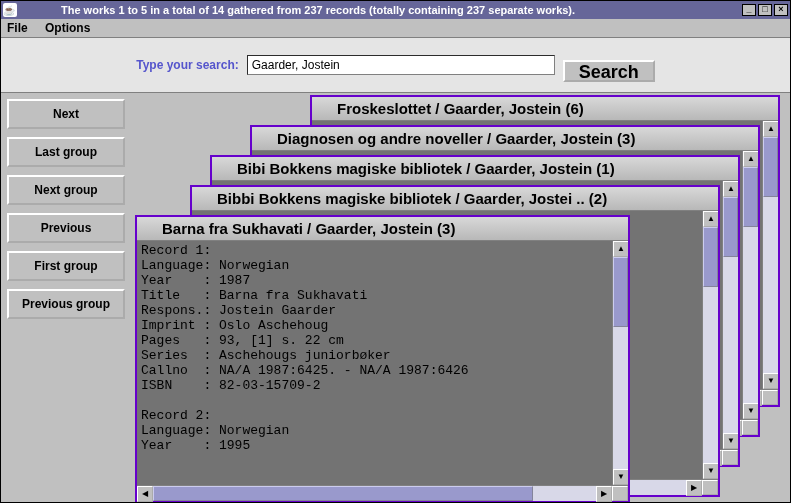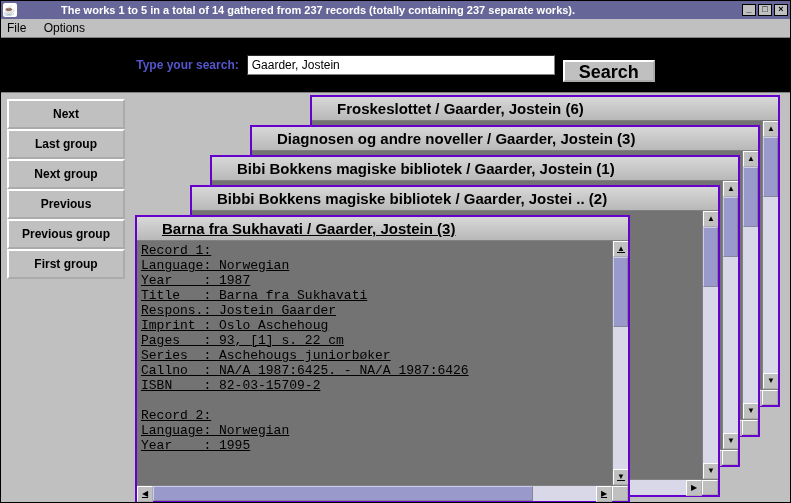"File" .menubar span { font-weight: normal -> bold }
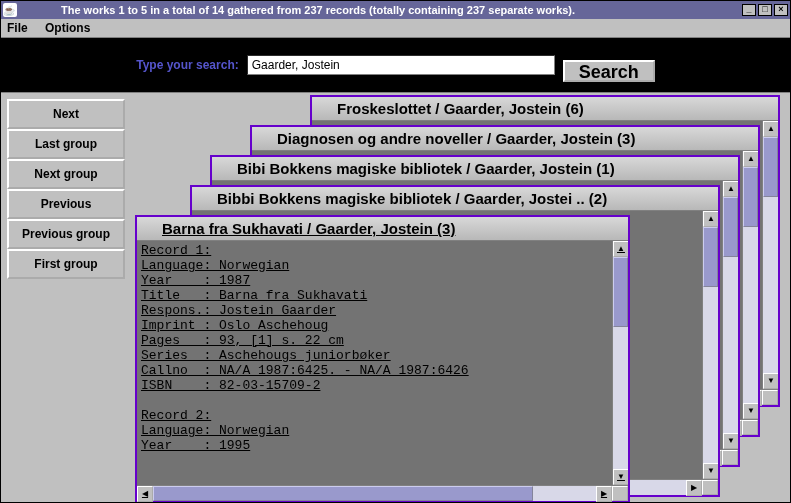"Type your search:" .searchbar { background: #000000 -> #e5e5e5 }
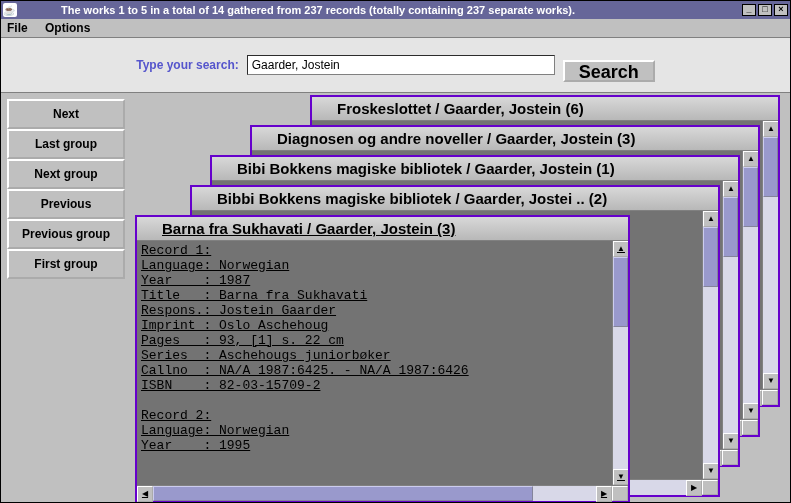"Next" .sidebar { gap: 0 -> 8px }
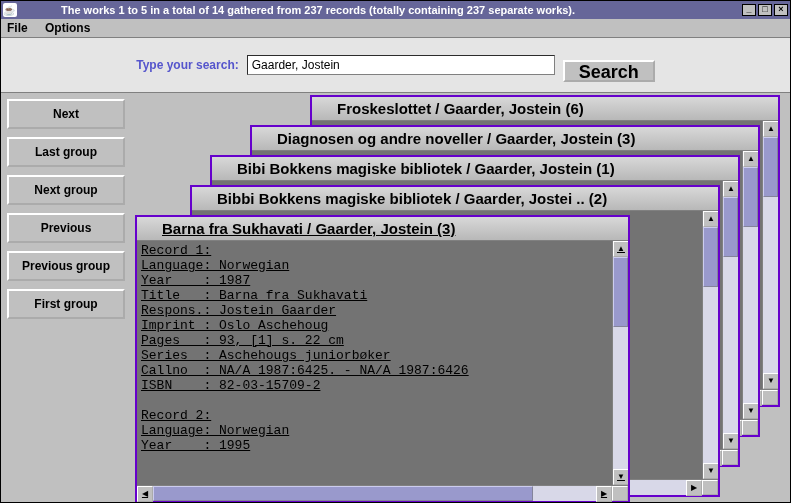"Barna fra Sukhavati / Gaarder," div.recwin { text-decoration: underline -> none }
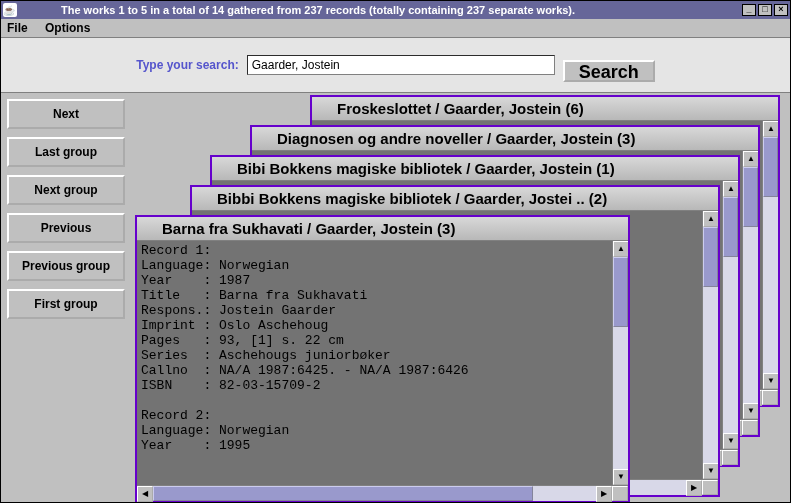"Previous group" button { order: before "First group" -> after "First group" }
